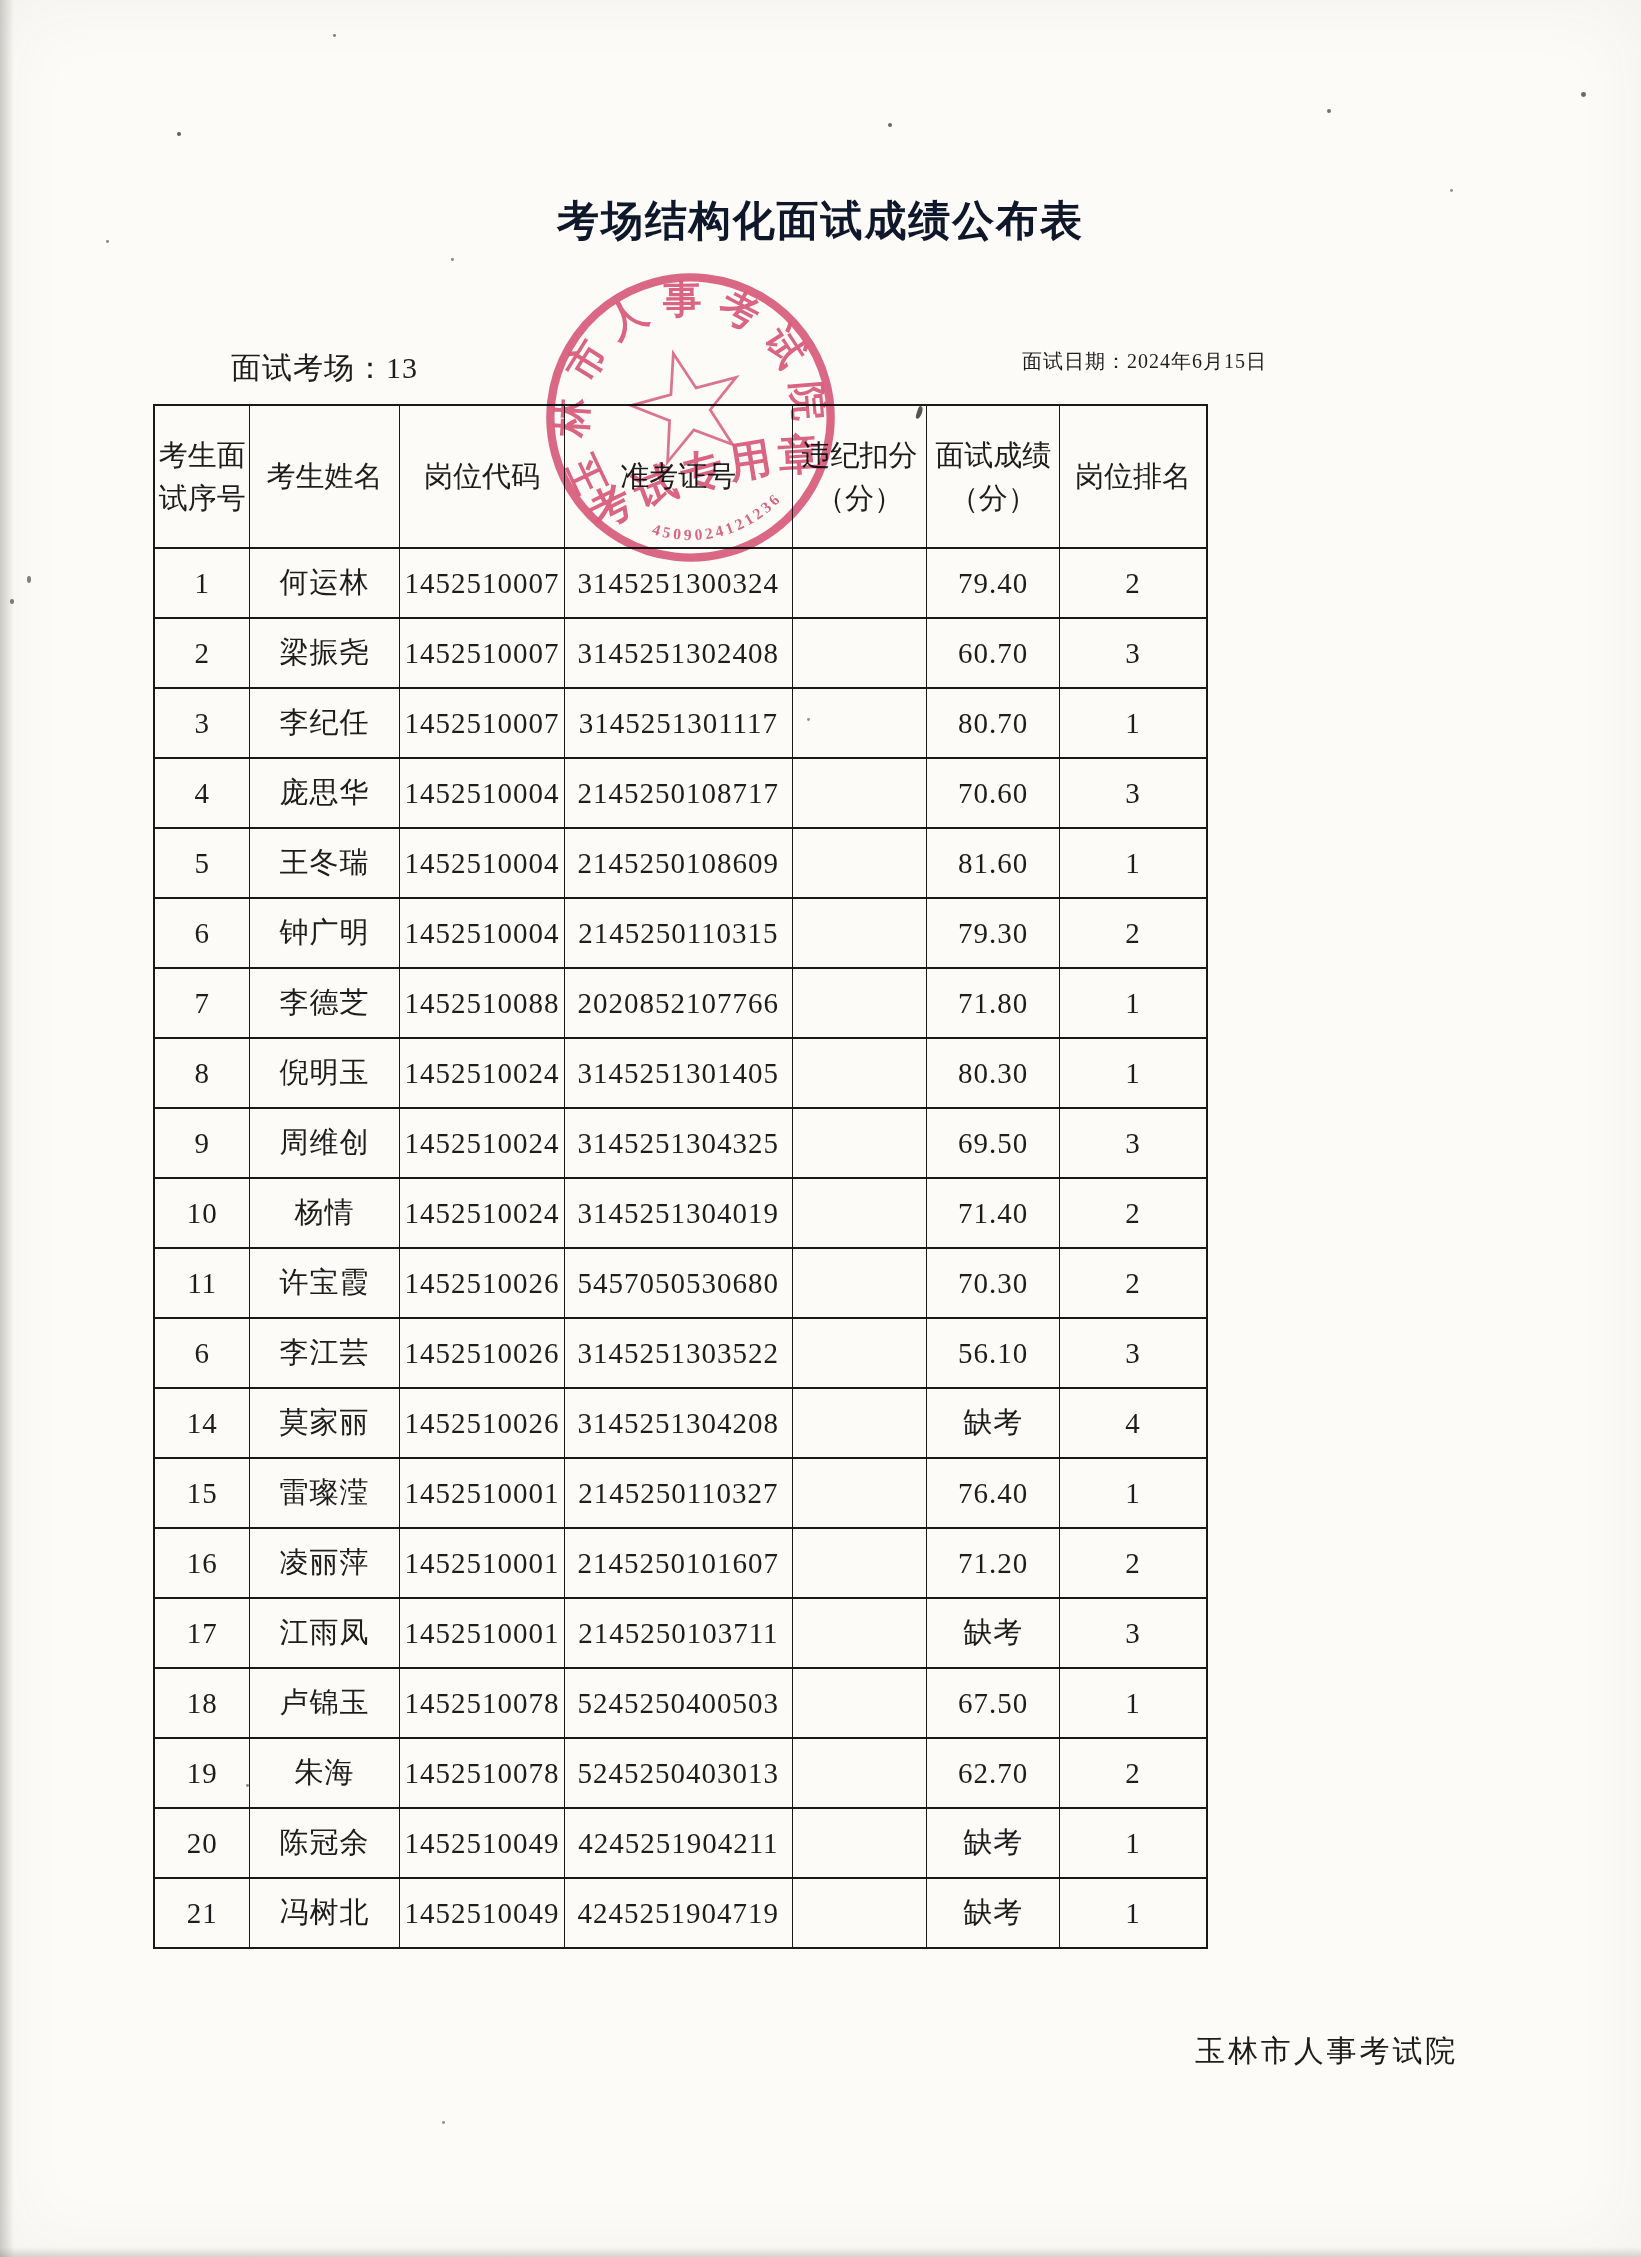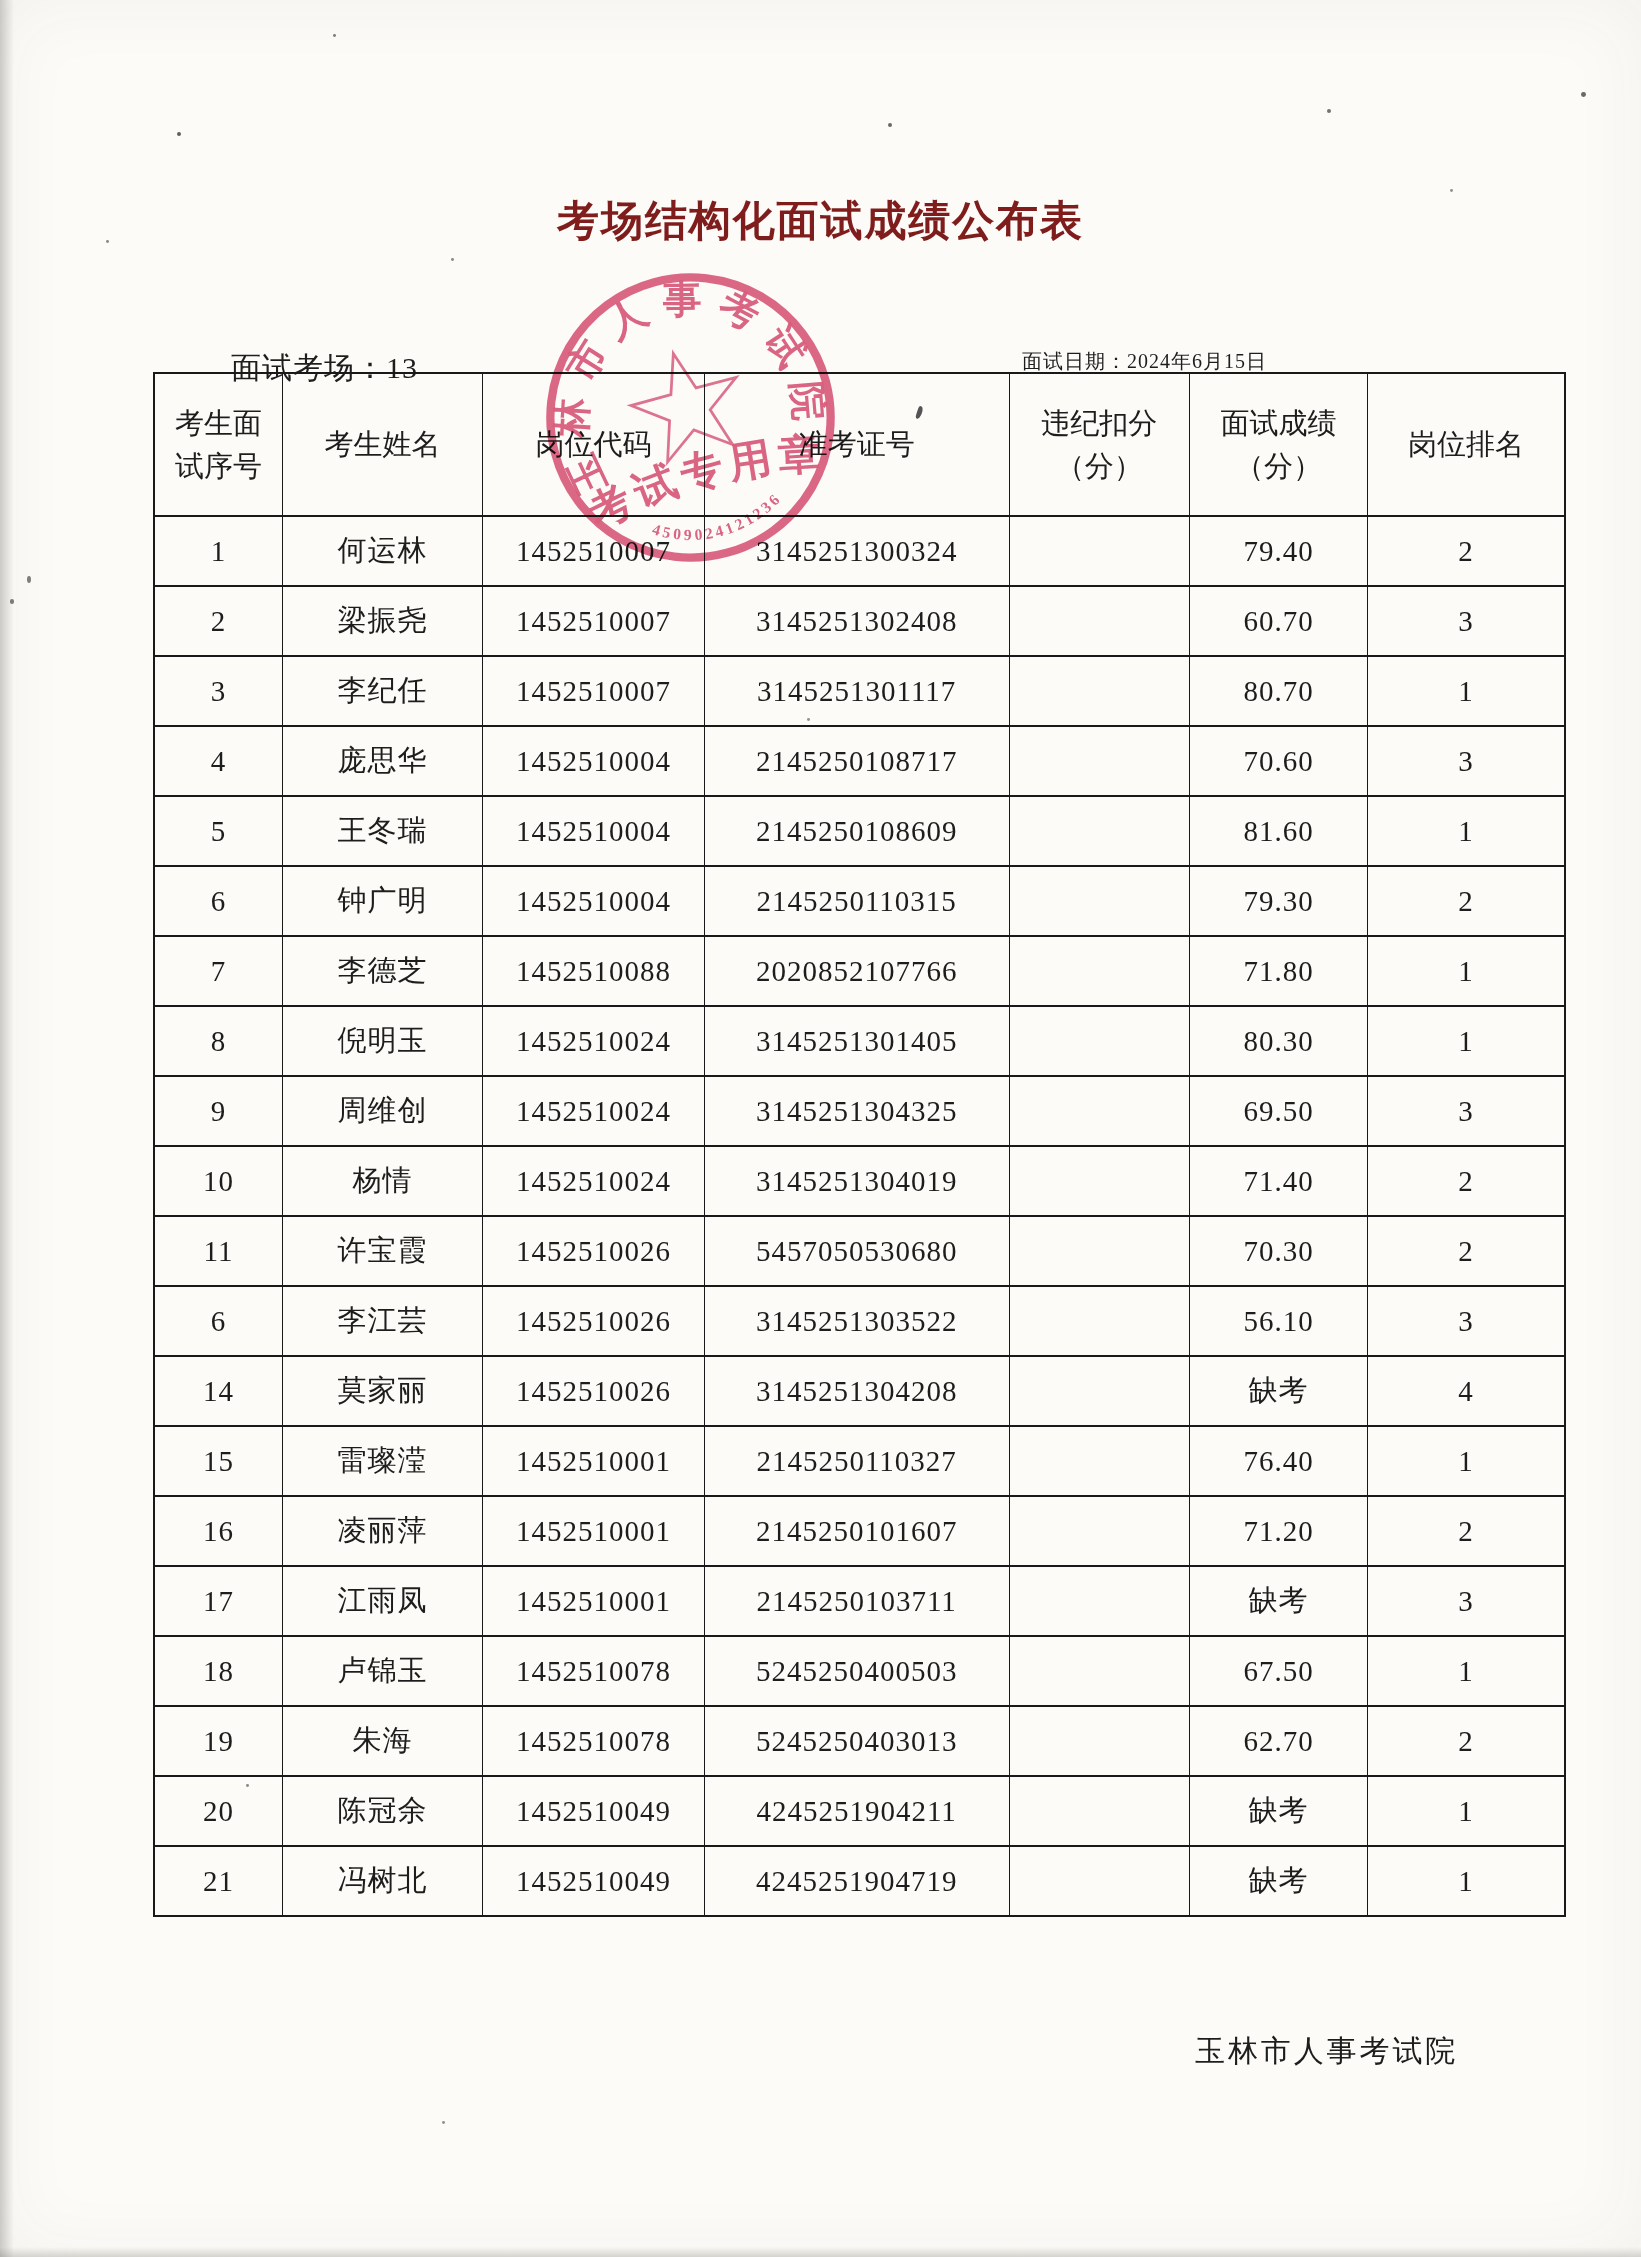"考场结构化面试成绩公布表" .title { color: #7f1d1d -> #0f172a }
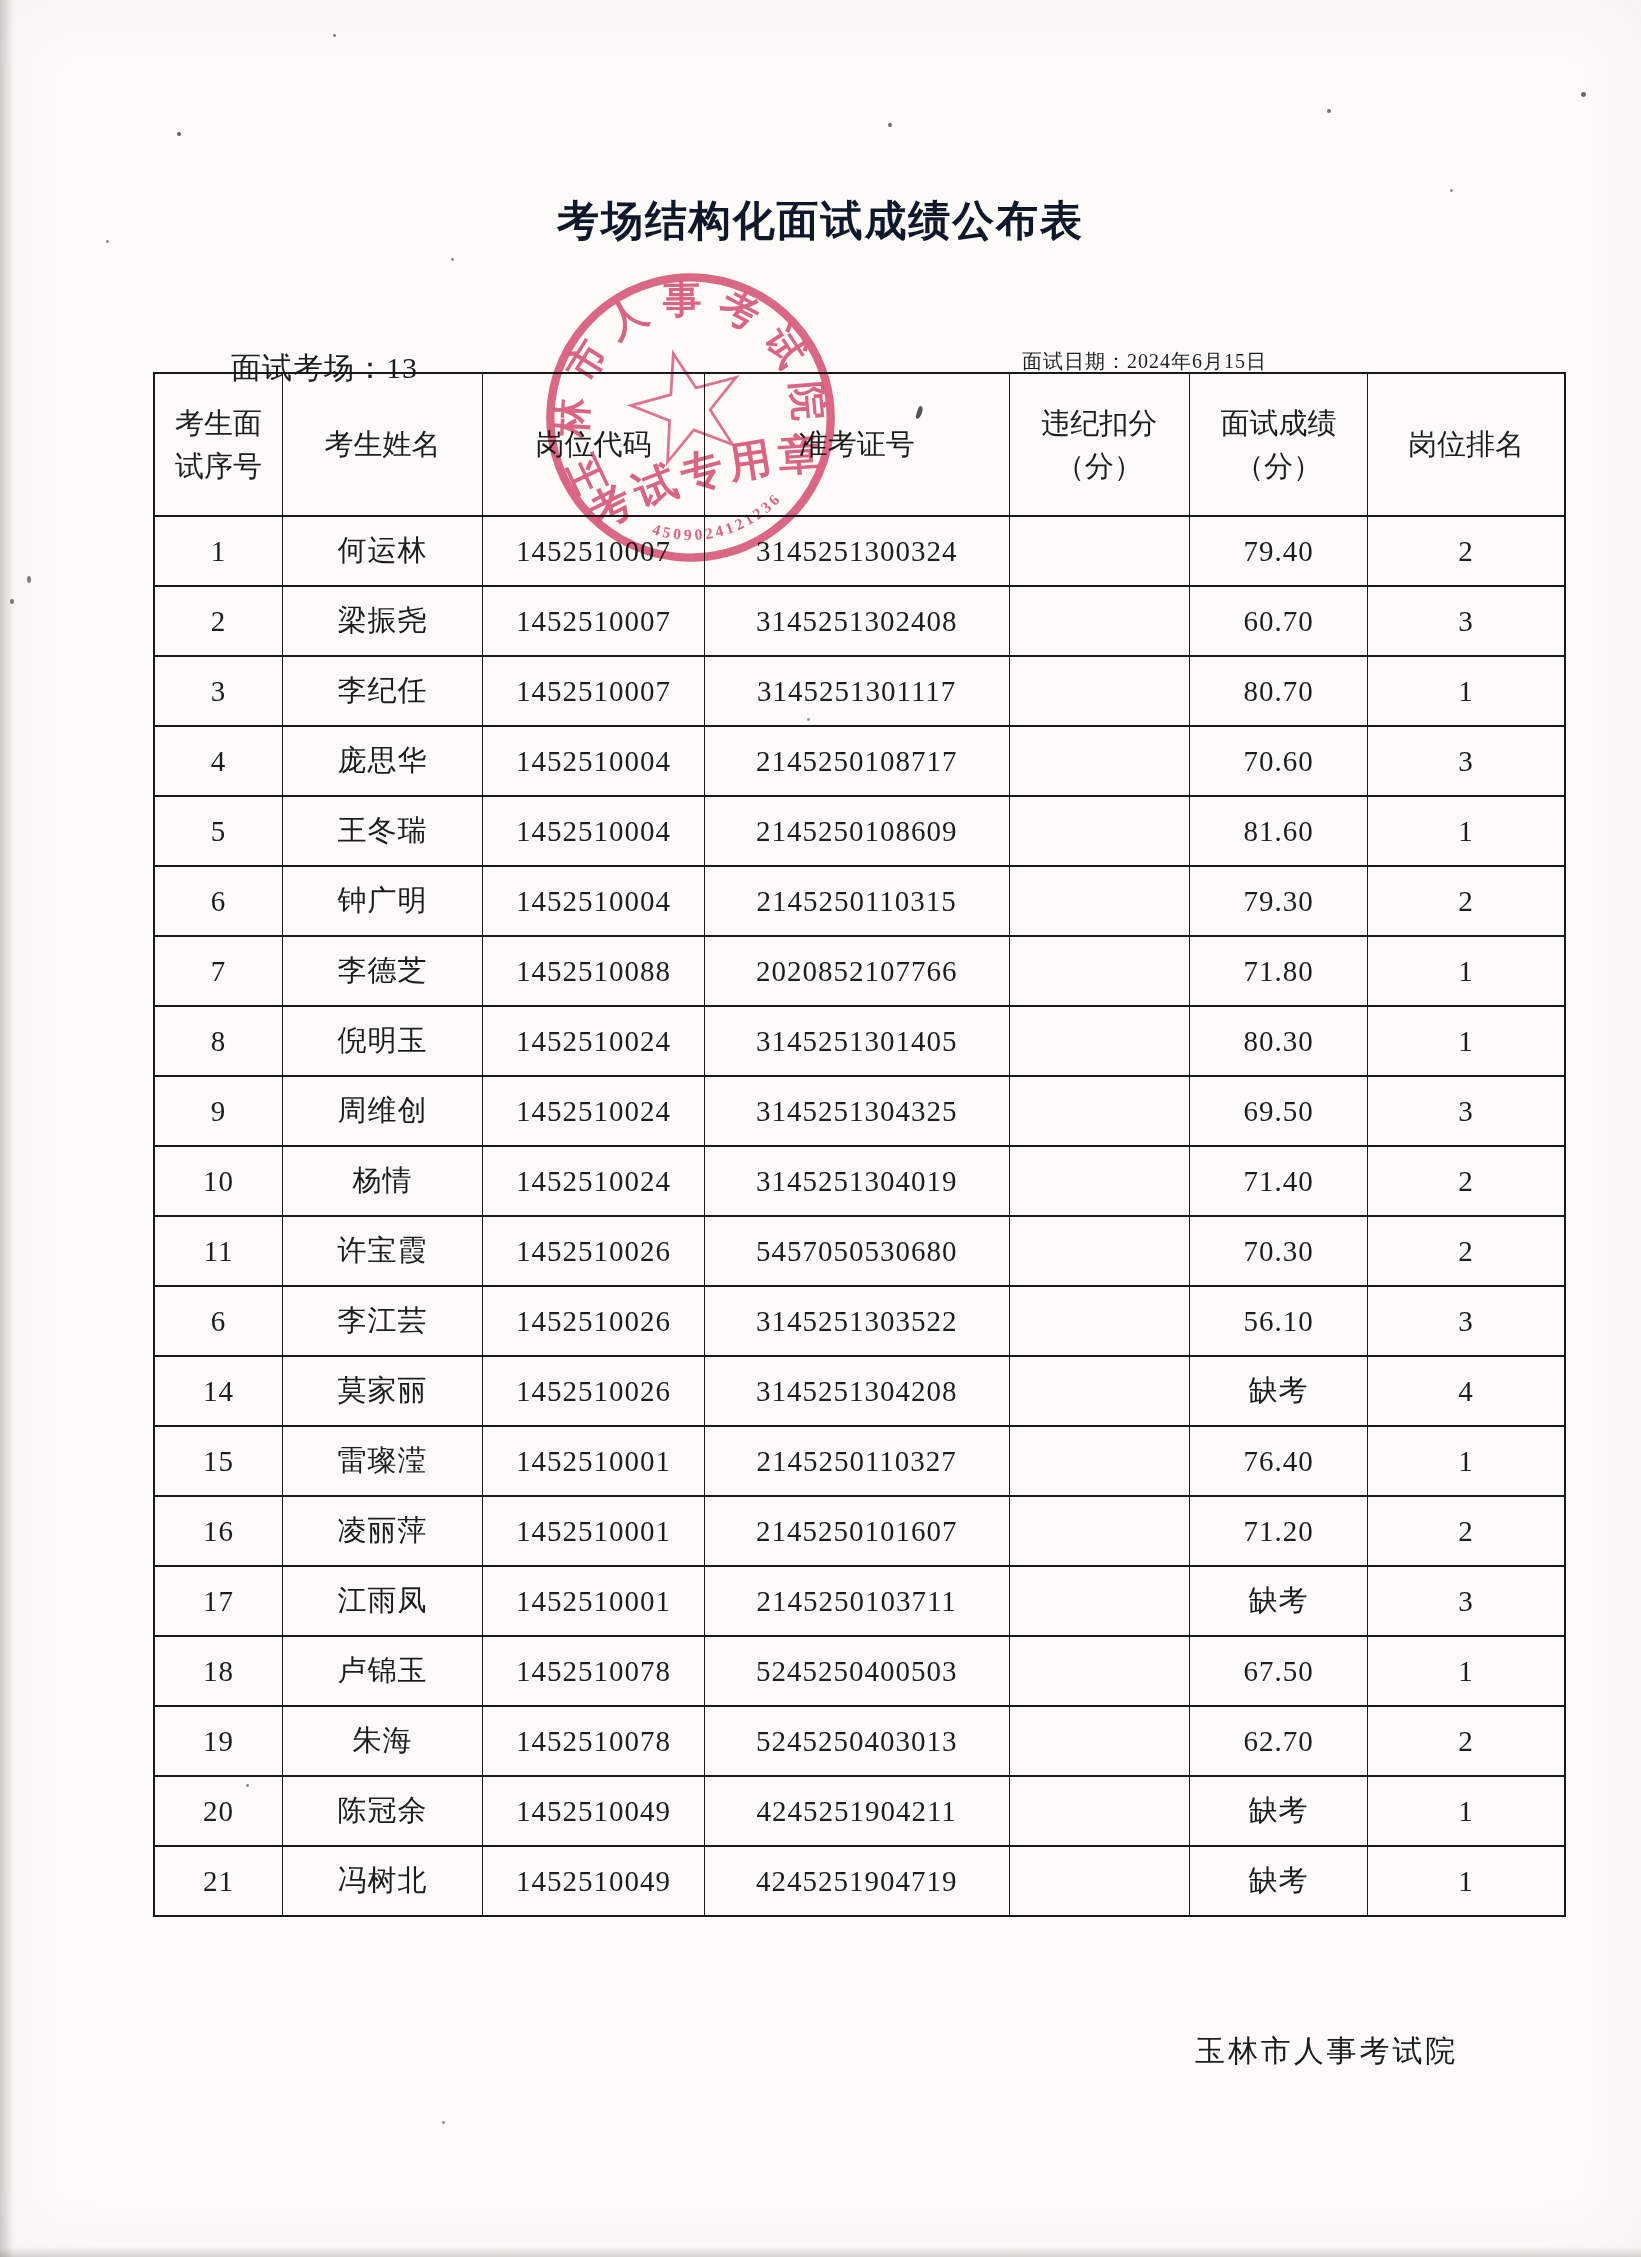"考生面" table.score { top: 372px -> 404px; width: 1413px -> 1055px }
